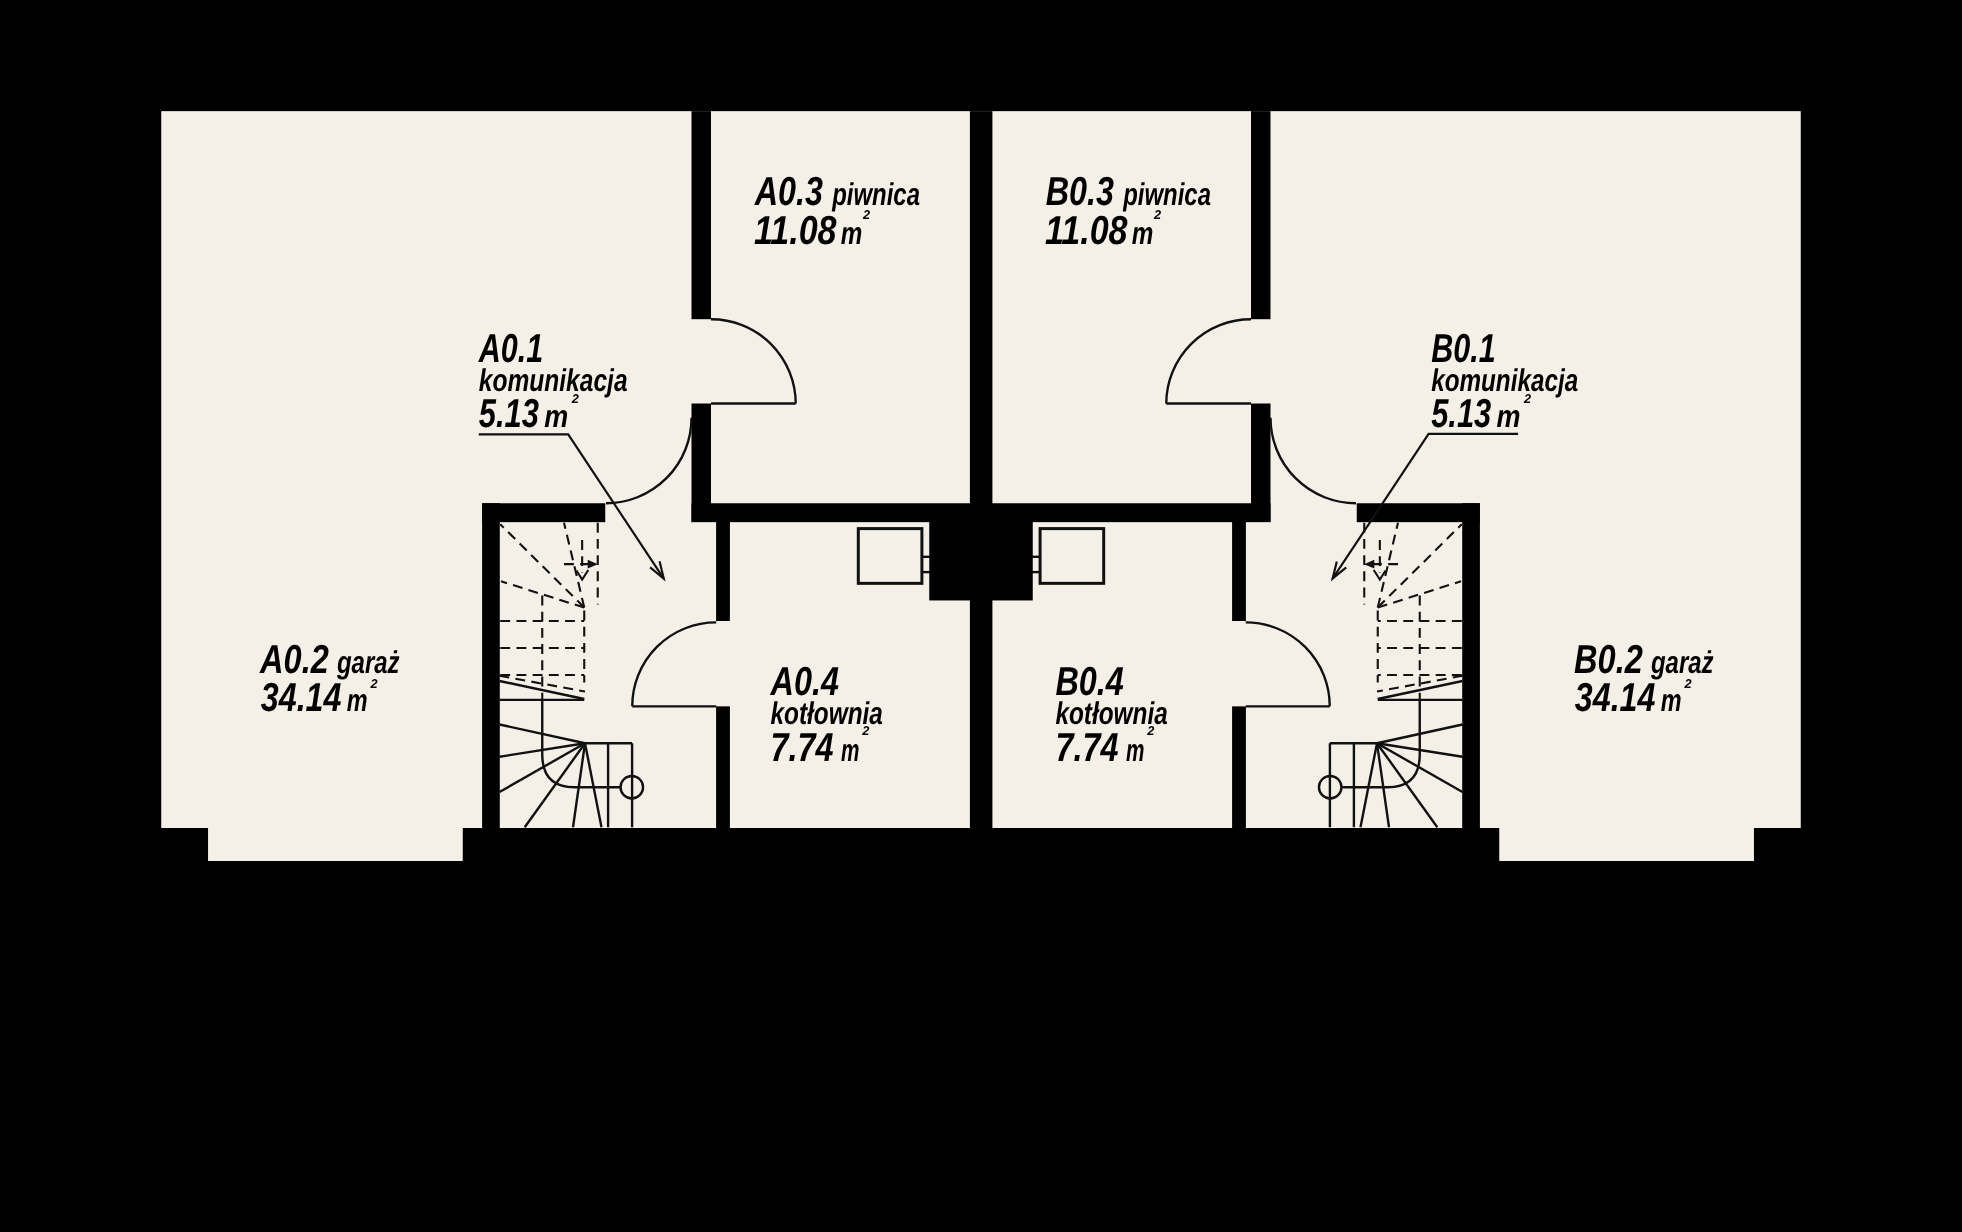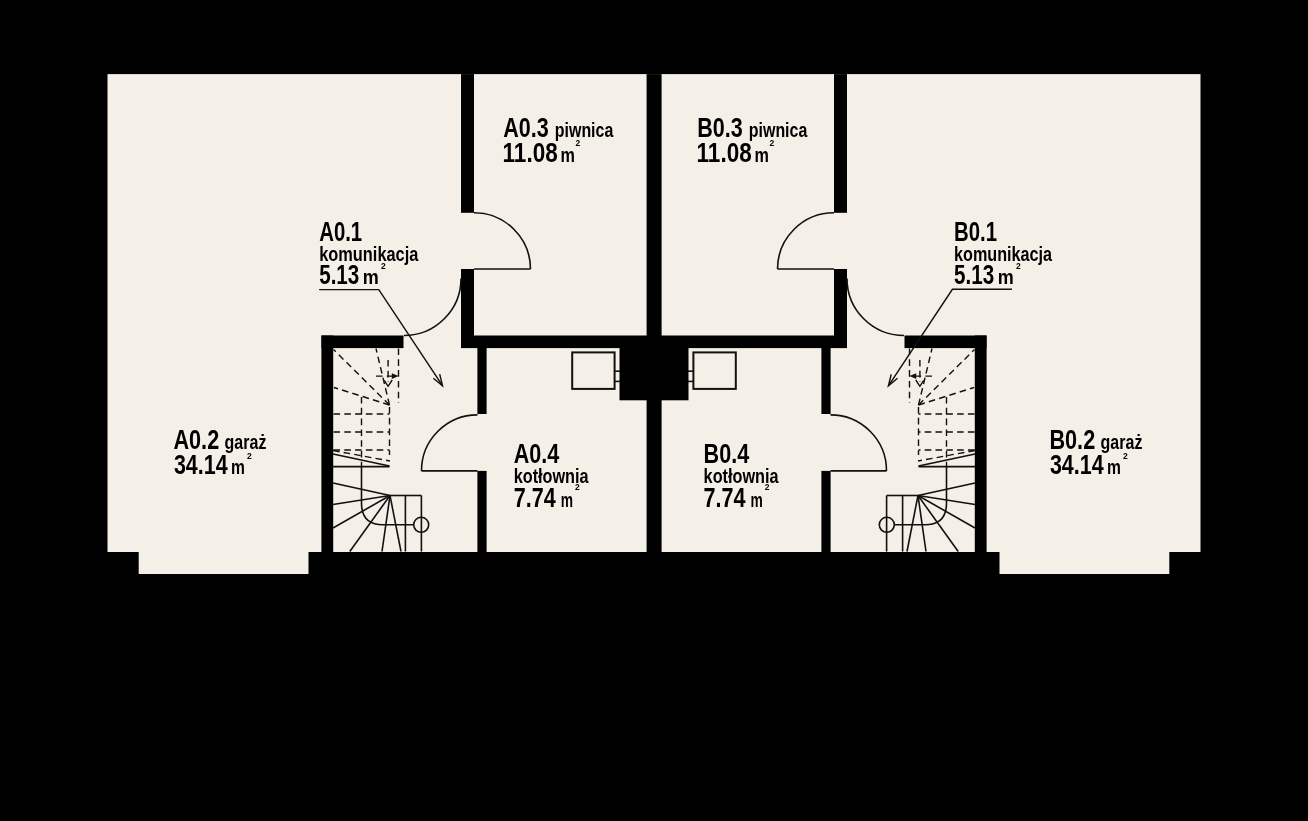"A0.3" #stage { font-style: none -> italic }
